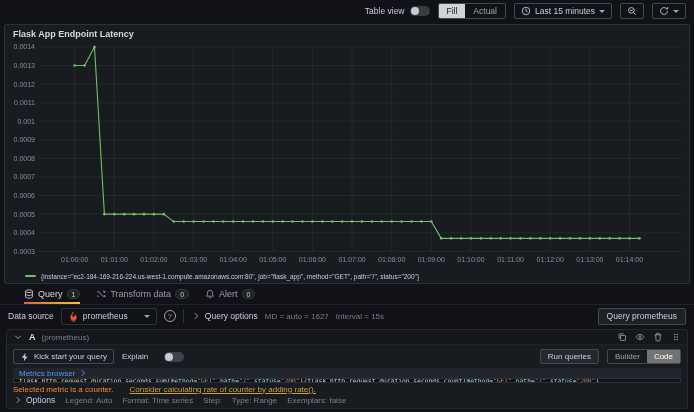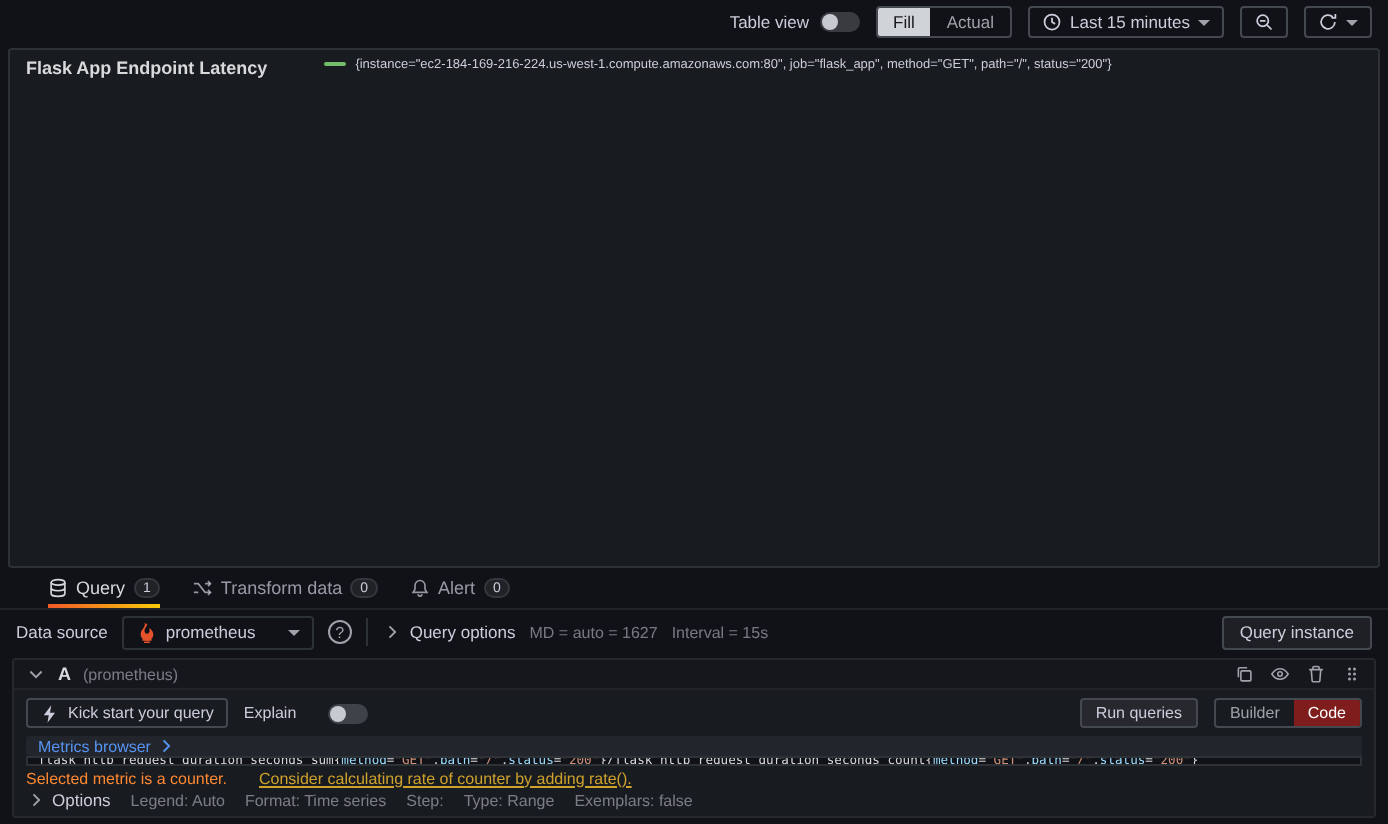"Flask App Endpoint Latency" .panel { flex-direction: row -> column }
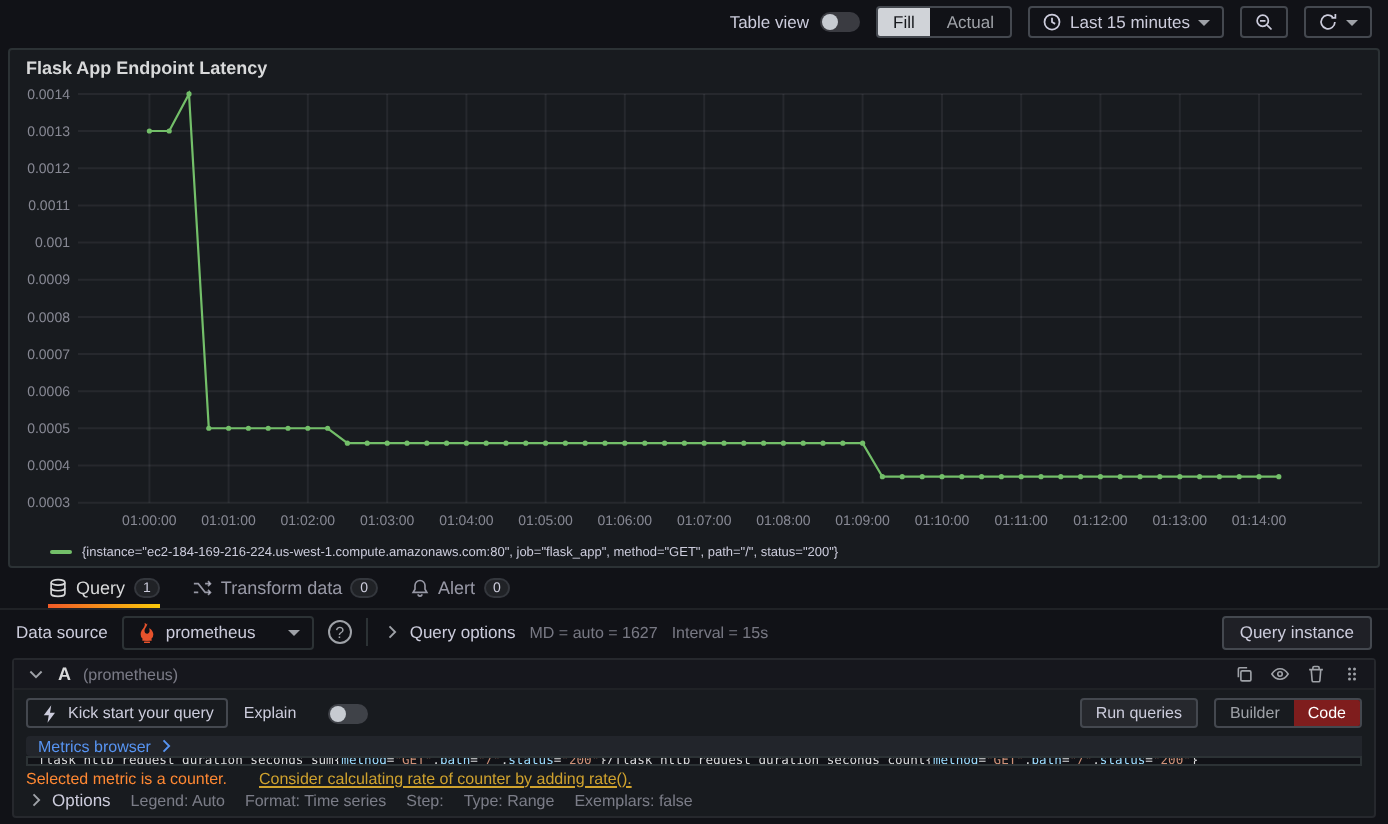"Query instance" button.btn-secondary { text: instance -> prometheus }
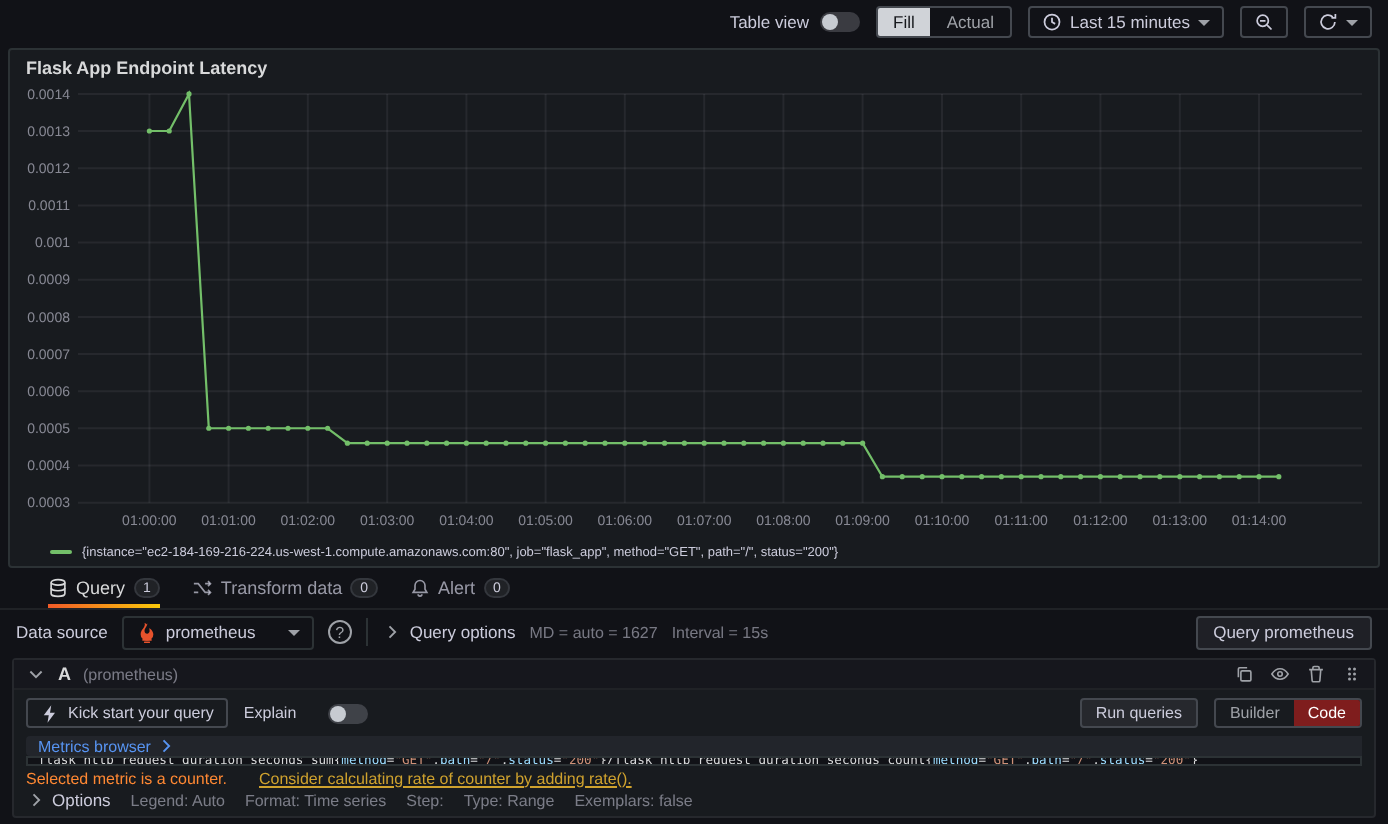"Code" .bc-btn.selected { background: #7f1d1d -> #737373 }
